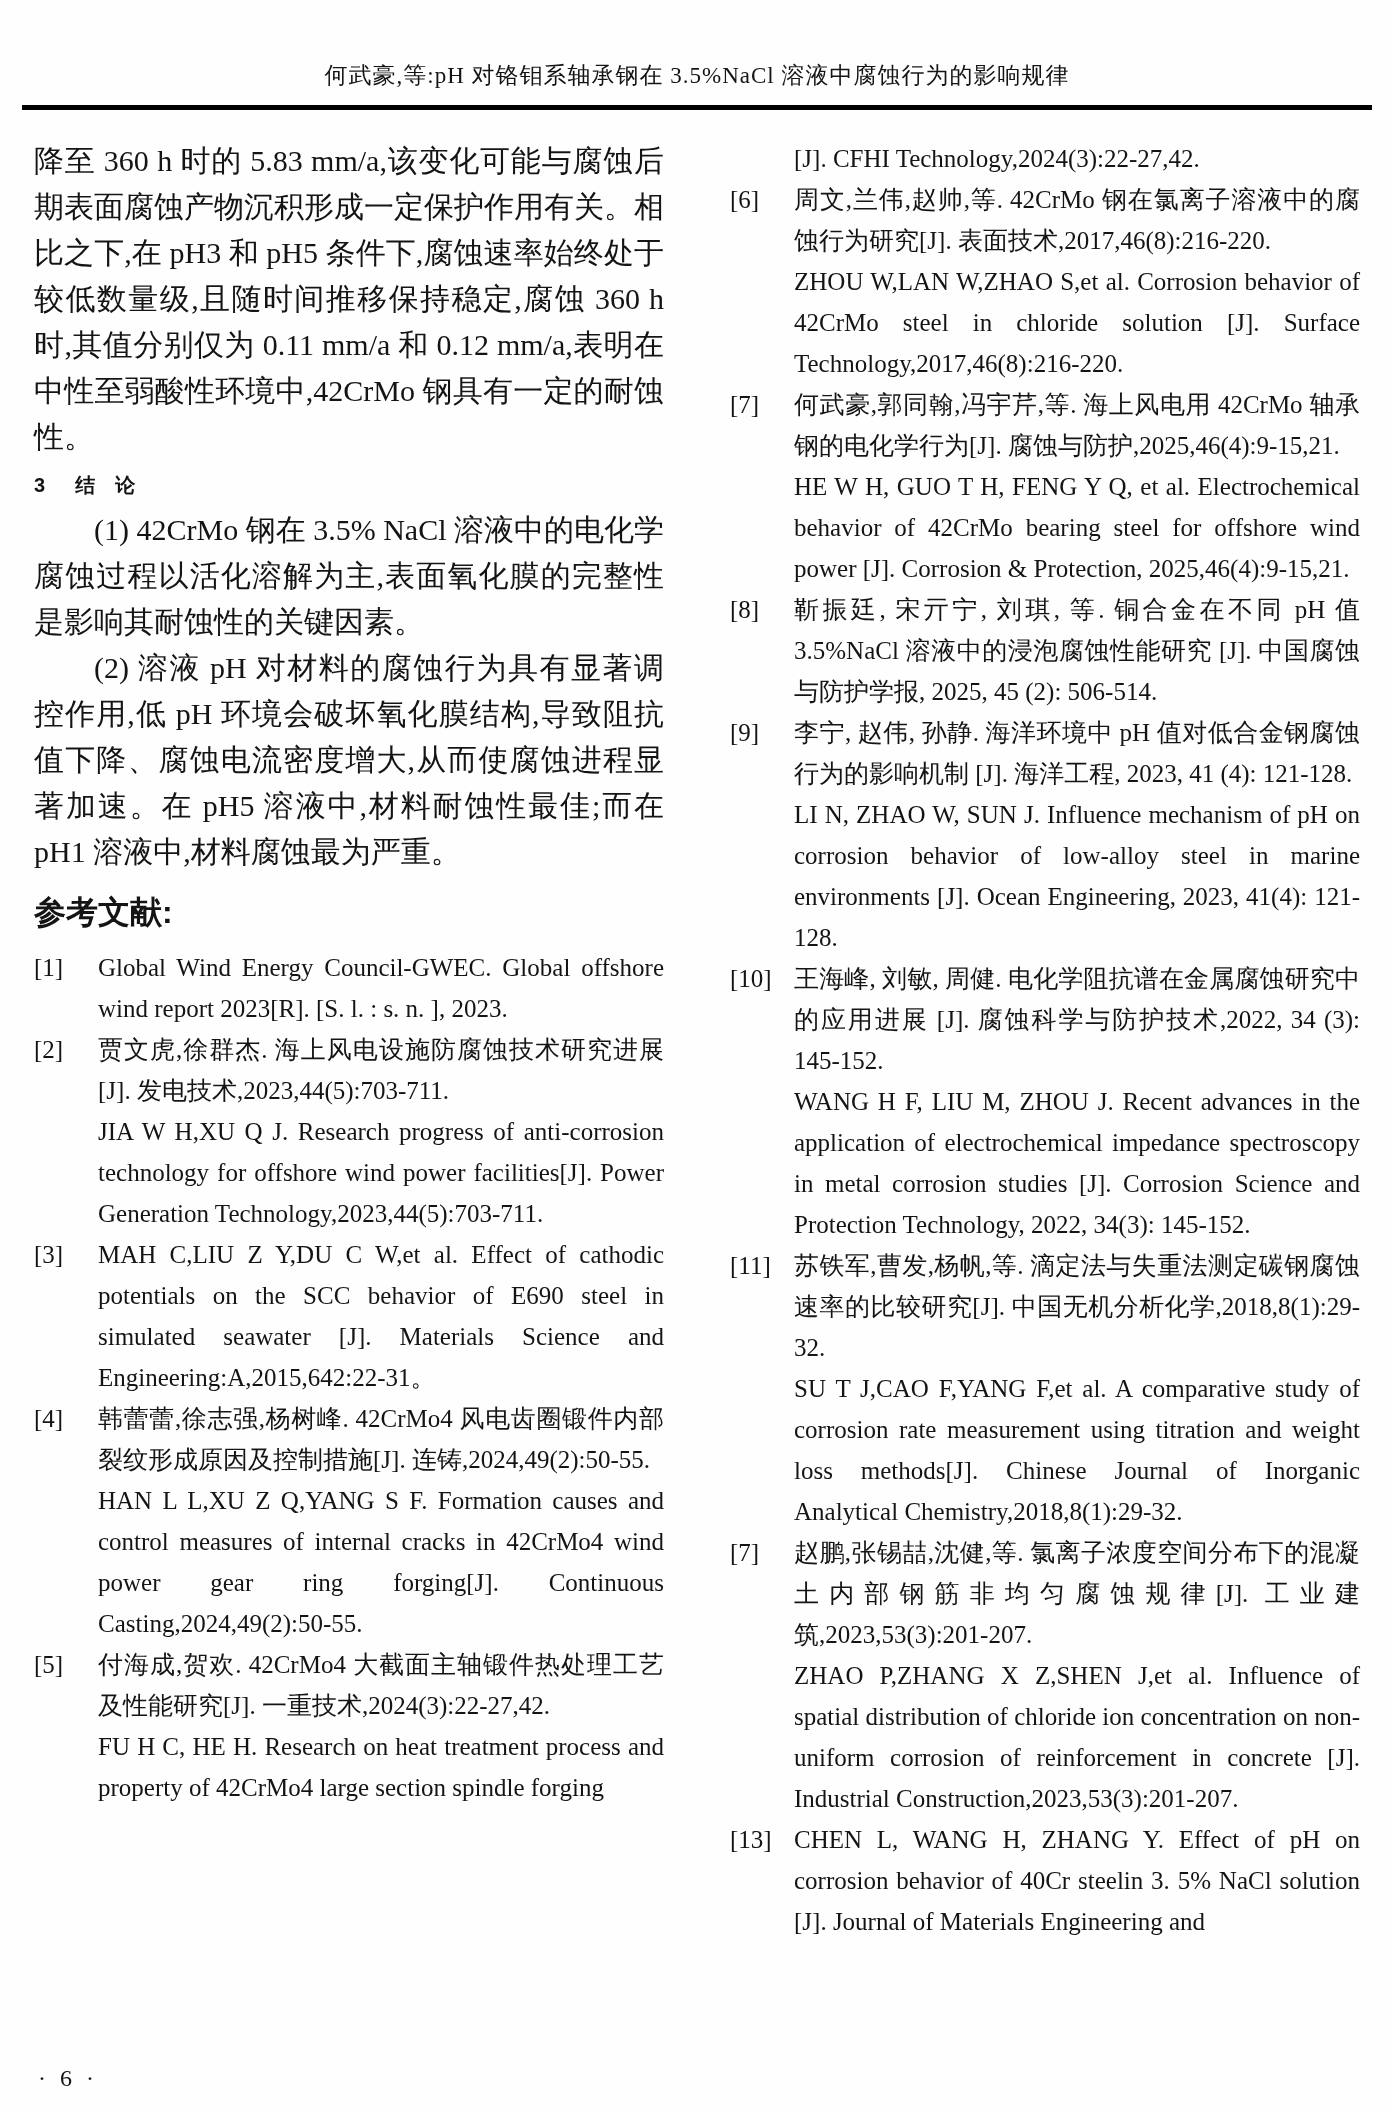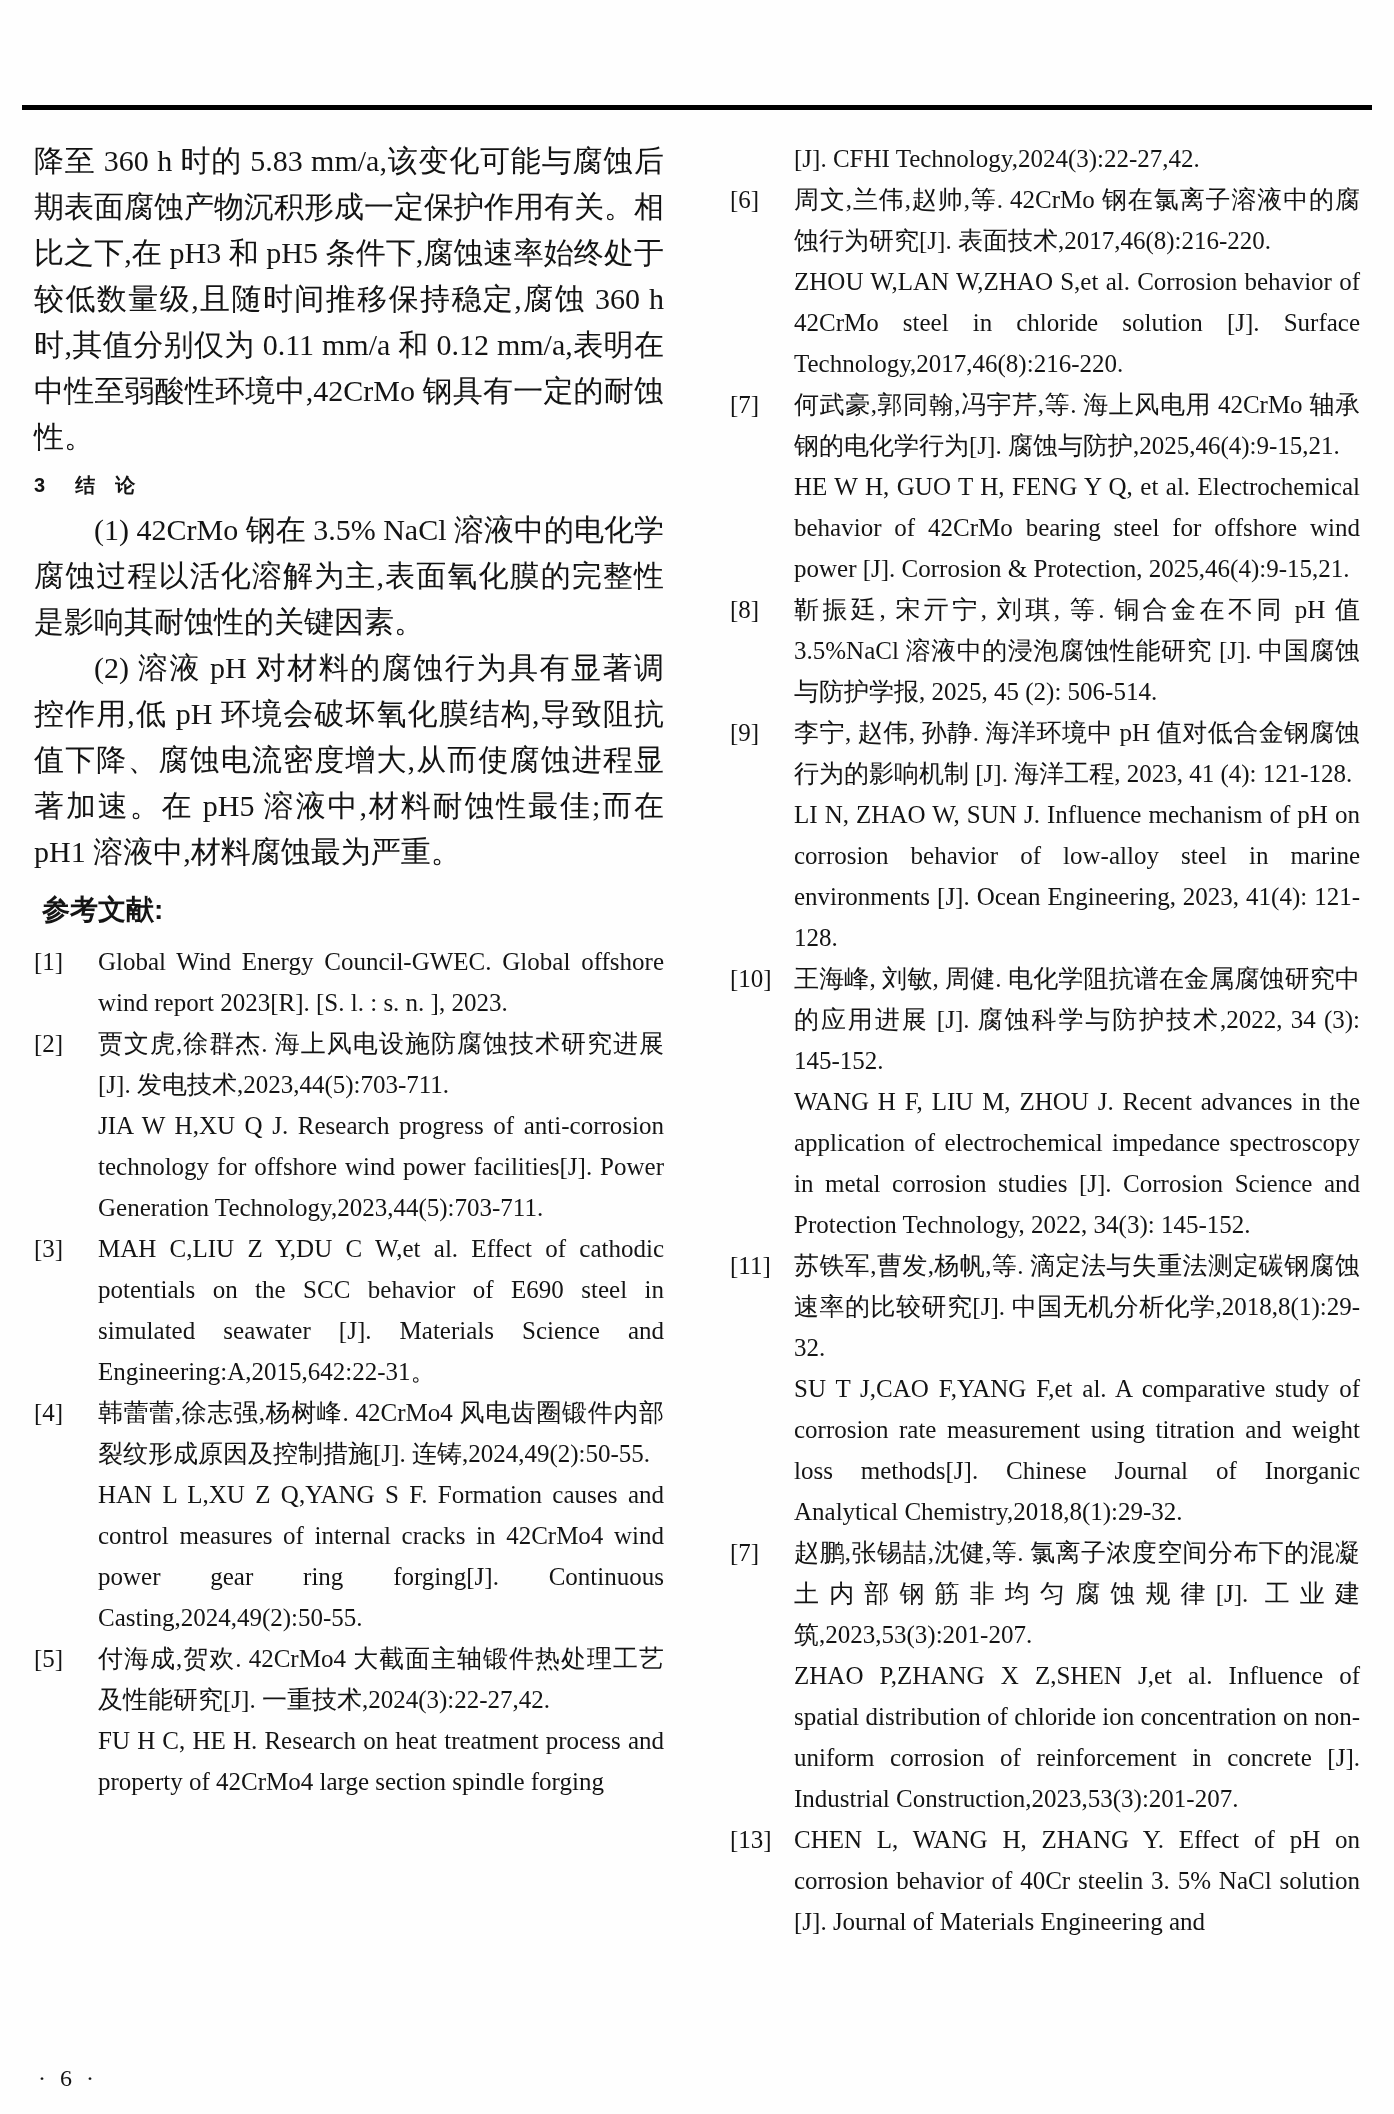"何武豪,等:pH 对铬钼系轴承钢在 3.5%NaCl 溶液中腐蚀行为的影响规律" div.running-head { html: none -> <div>何武豪,等:pH 对铬钼系轴承钢在 3.5%NaCl 溶液中腐蚀行为的影响规律</div> }
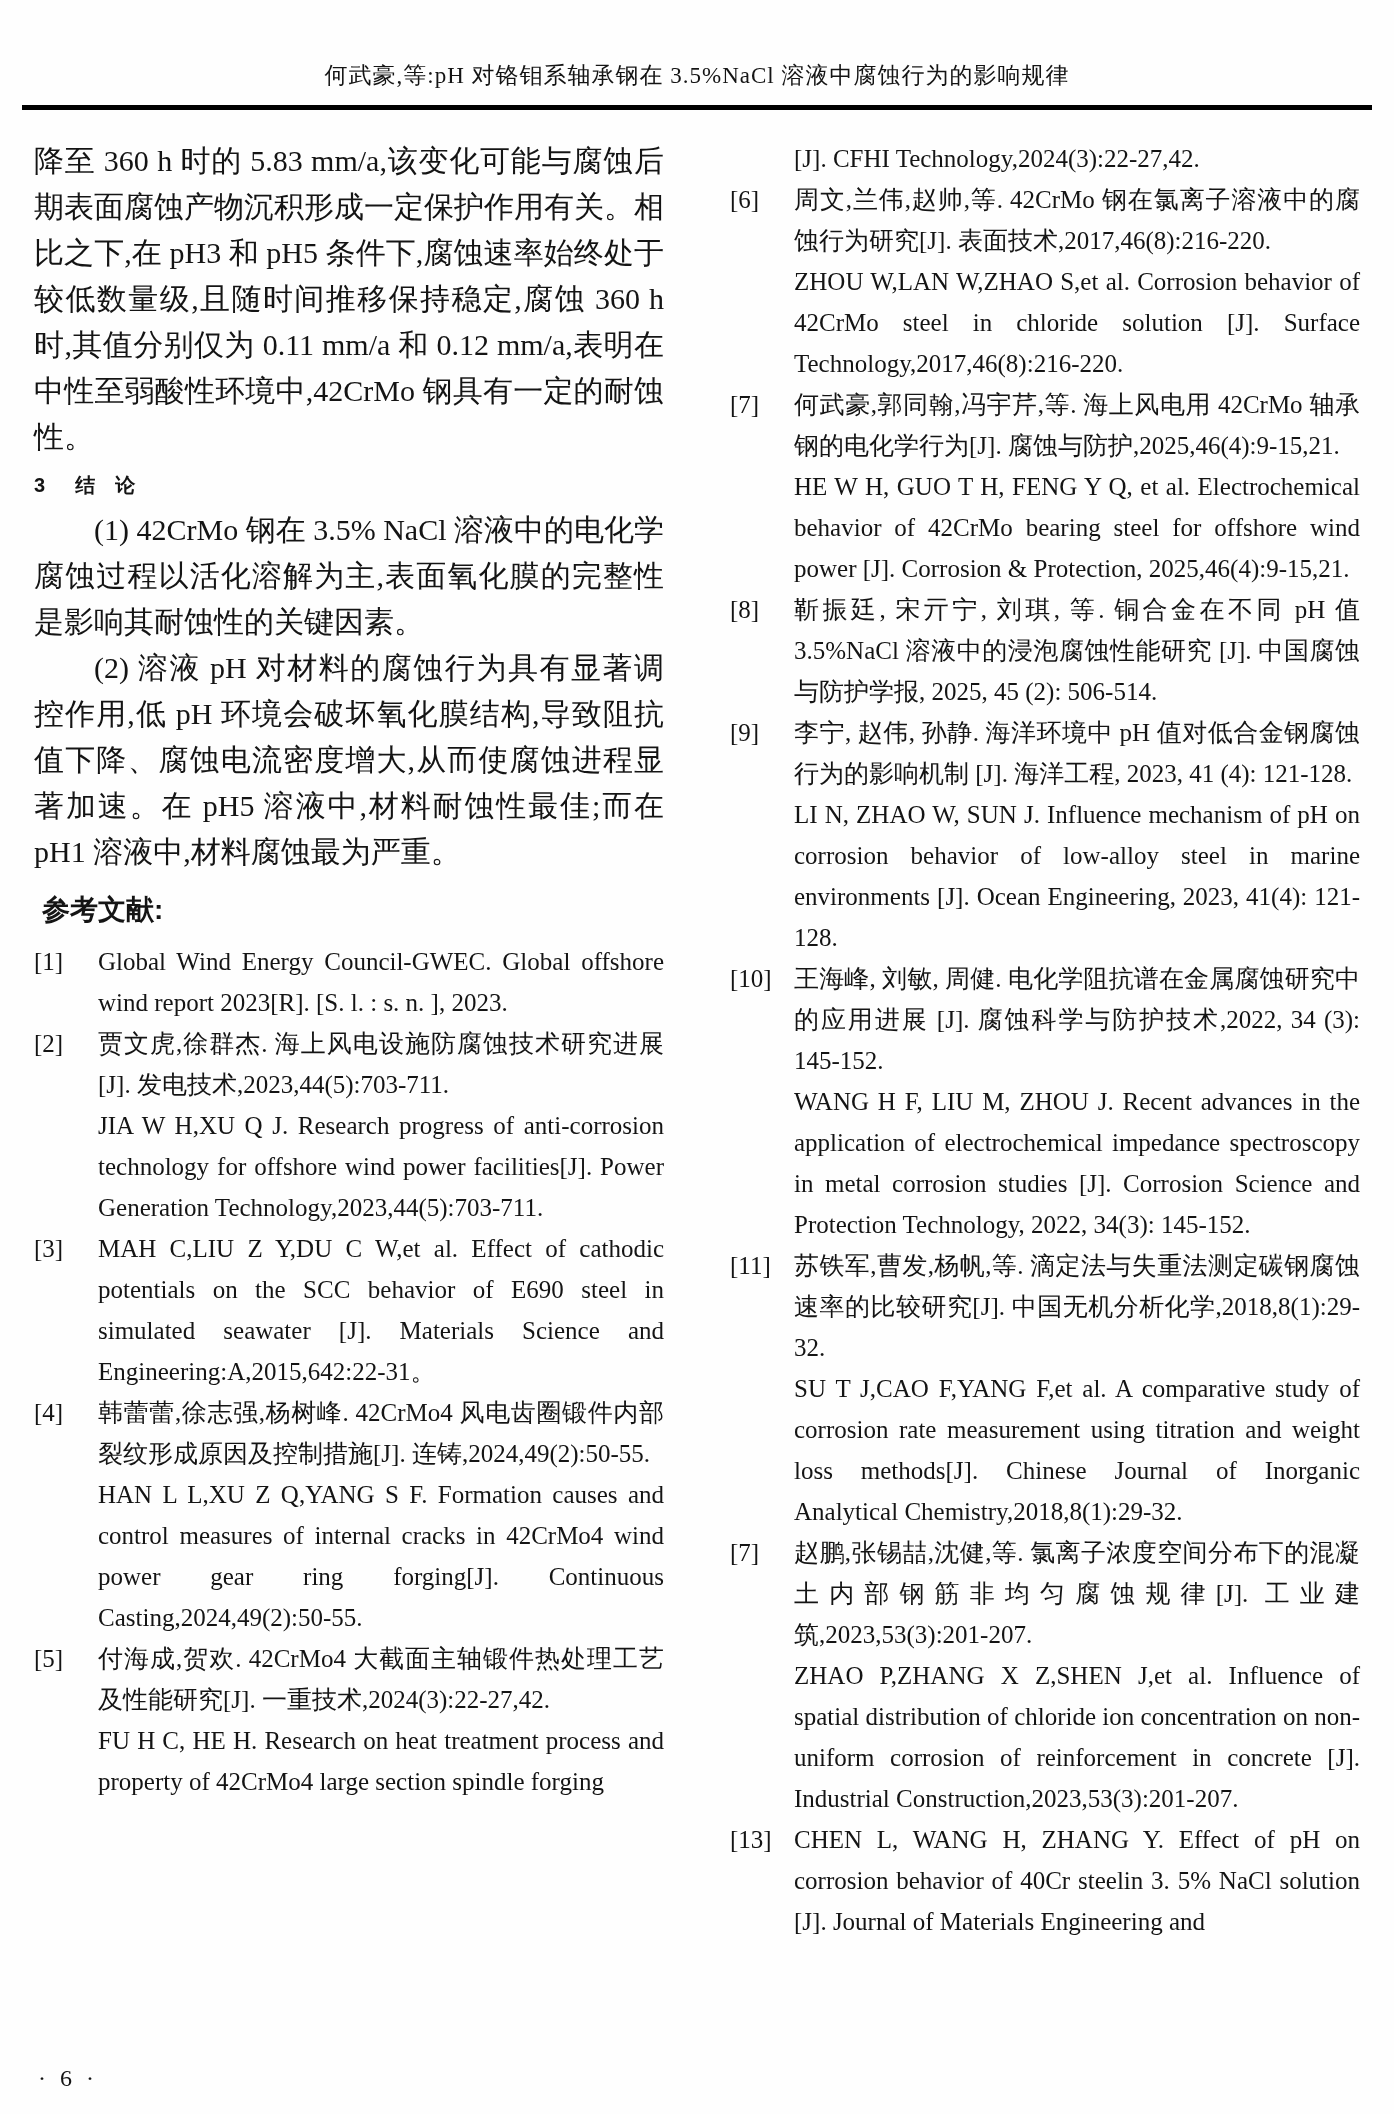"参考文献:" .refs-heading { font-size: 28px -> 32px; margin: 16px 0 12px 8px -> 16px 0 12px 0 }
